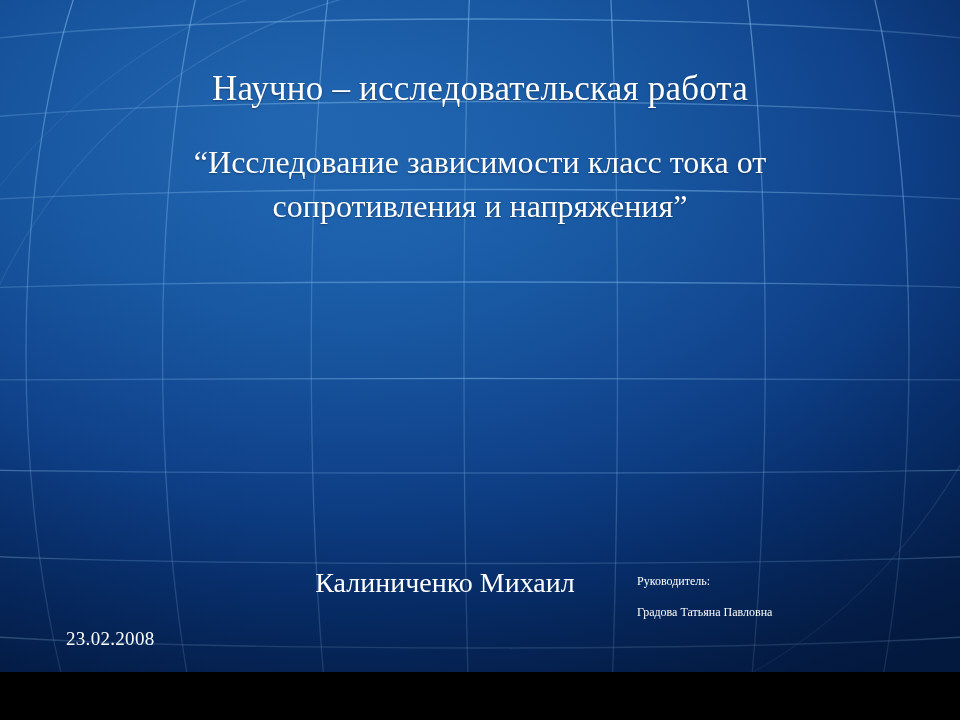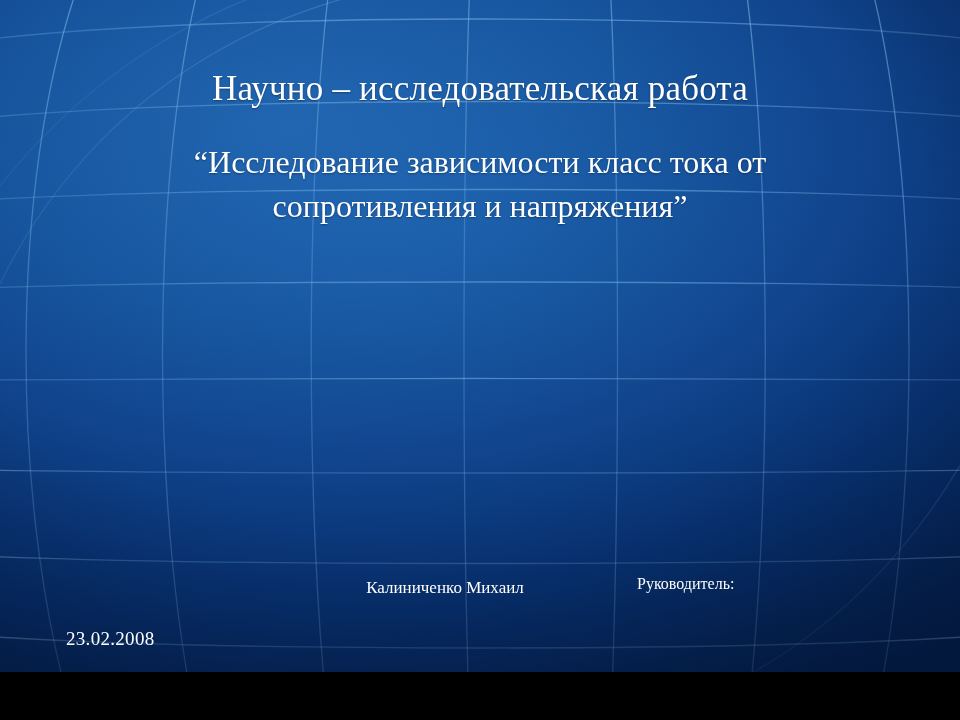"Калиниченко Михаил" .author-block { font-size: 17px -> 28px; margin-top: 16px -> none }
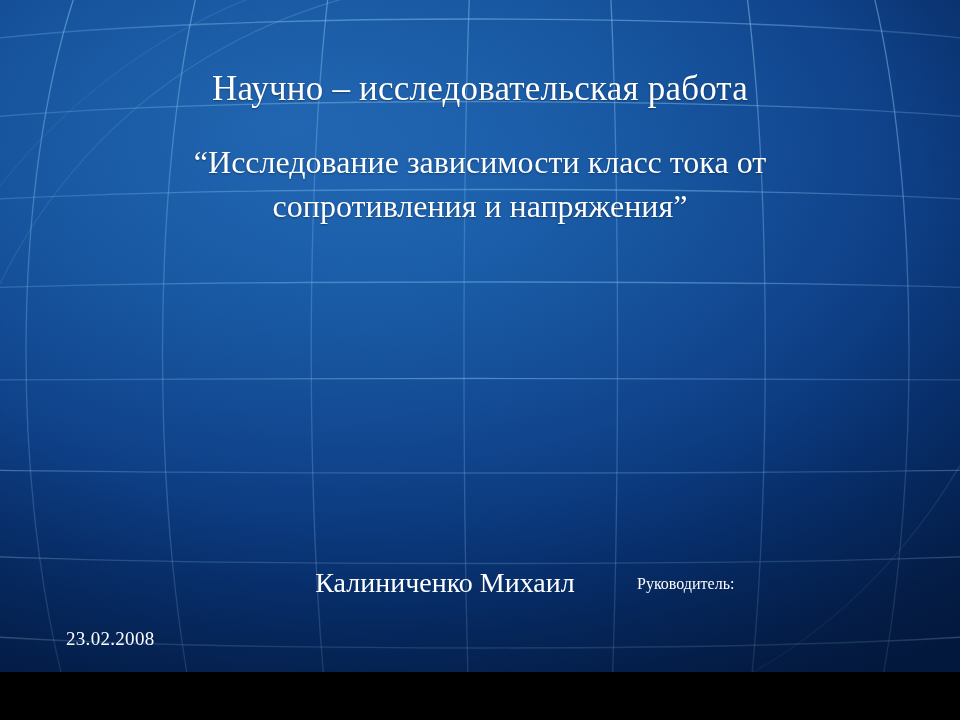"Руководитель:" .supervisor-block { font-size: 16px -> 12px }
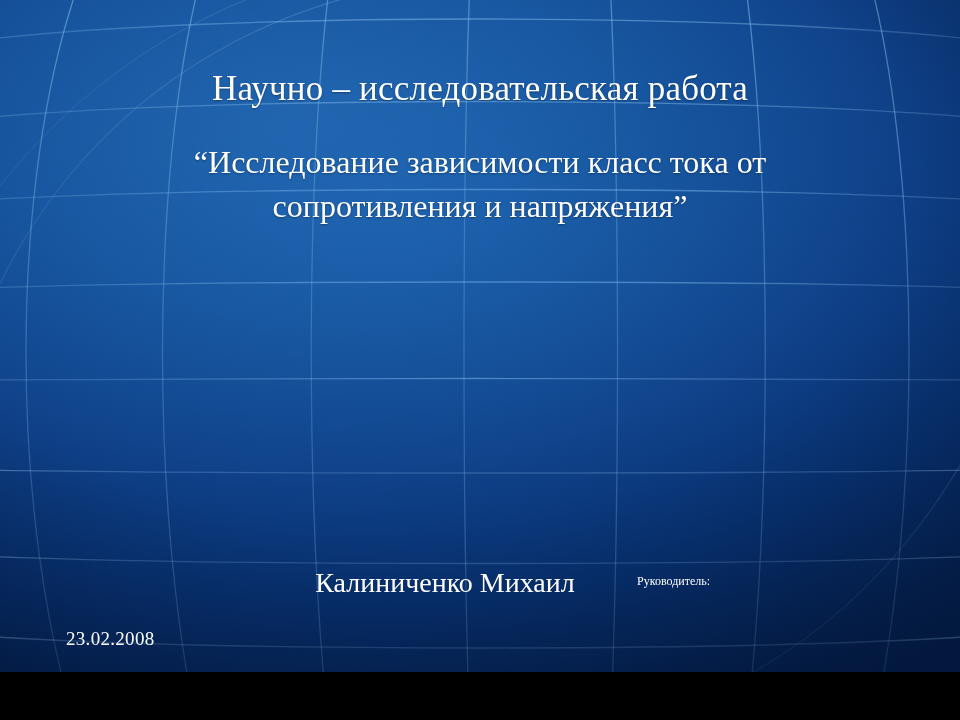"Градова Татьяна Павловна" div.row { html: none -> <div>Градова Татьяна Павловна</div> }
